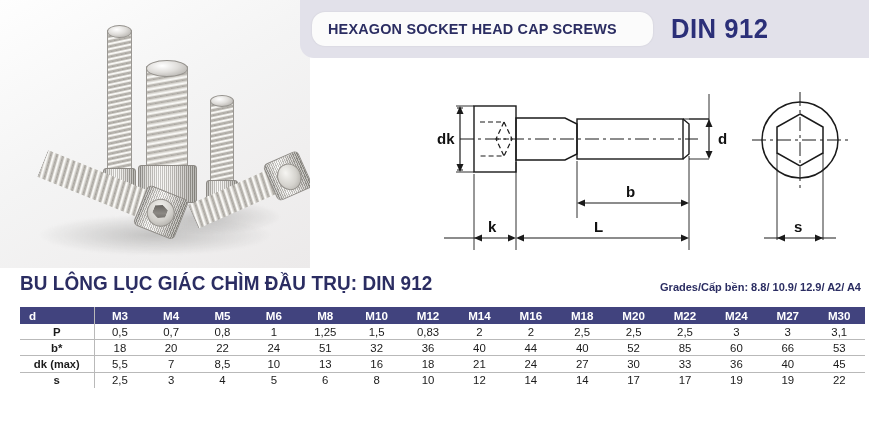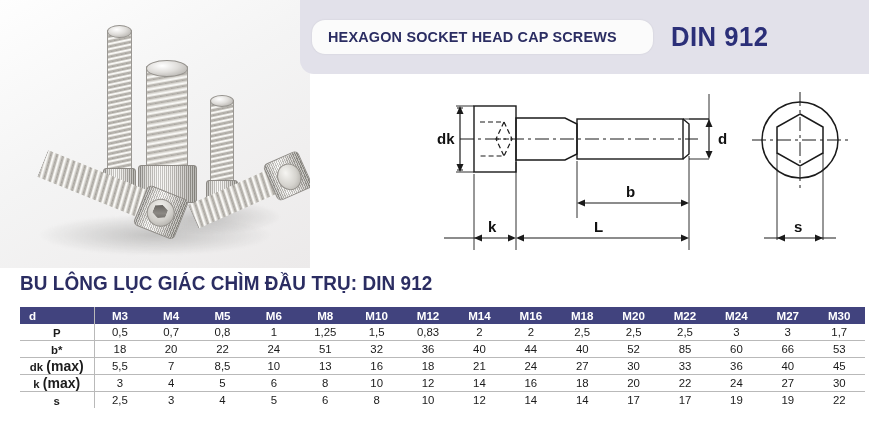"HEXAGON SOCKET HEAD CAP SCREWS" .banner { height: 74px -> 58px }
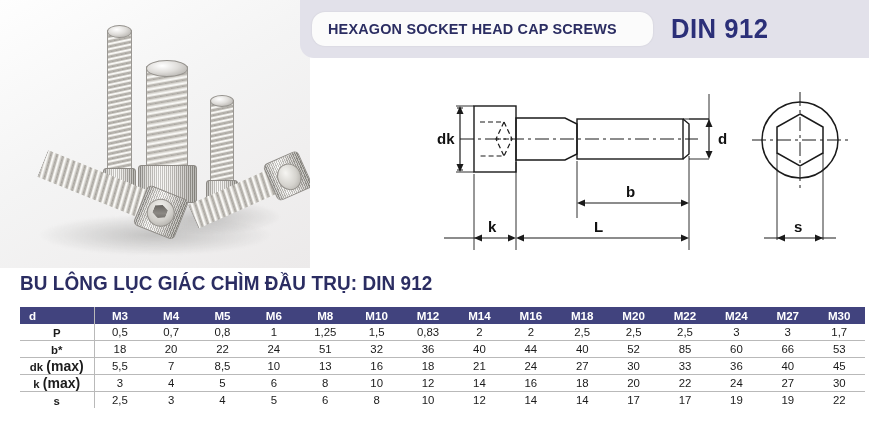"Grades/Cấp bền: 8.8/ 10.9/ 12.9/" div.grades { html: none -> <div>Grades/Cấp bền: 8.8/ 10.9/ 12.9/ A2/ A4</div> }
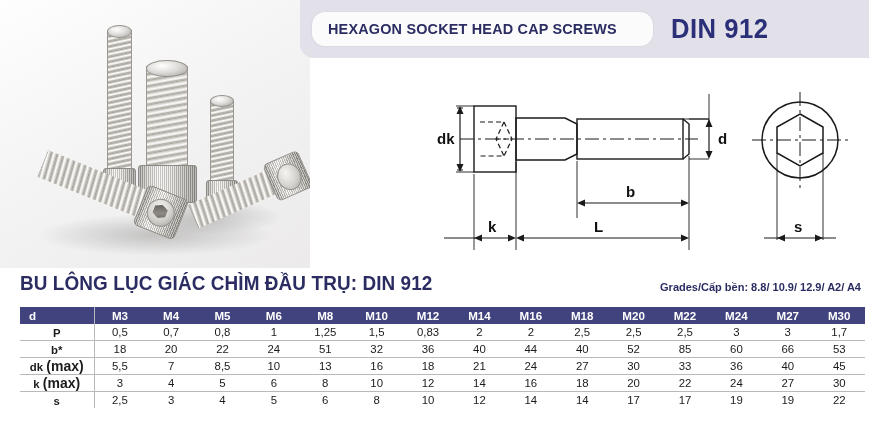"1,7" td { text: 1,7 -> 3,1 }
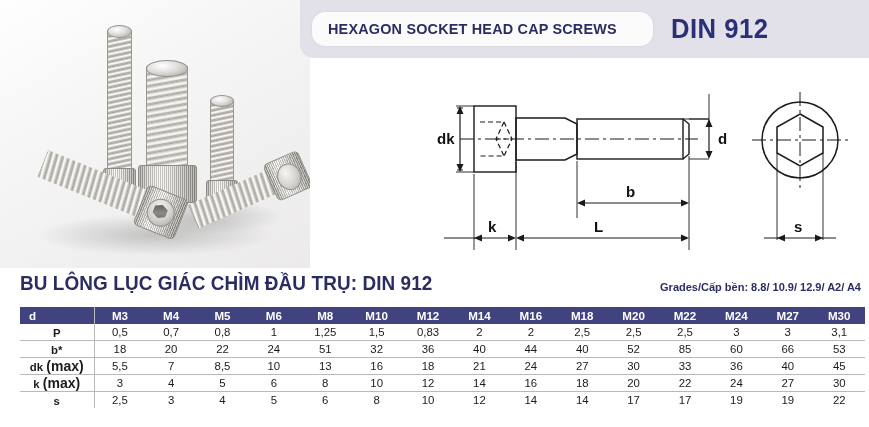"(max)" td.rowhead .sub { font-size: 14px -> 11px }
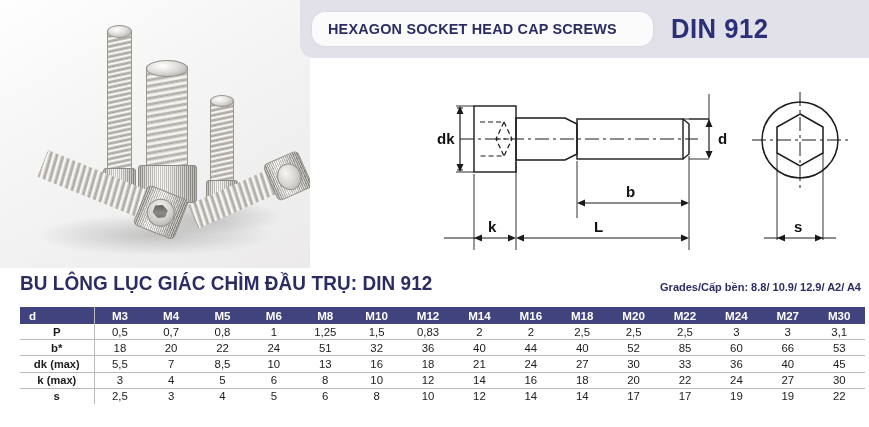"k (max)" tr { html: <tr> <td><span>k</span> <span>(max)</span></td> <td>3</td> <td>4</td> <td>5</td> <td>6</td> <td>8</td> <td>10</td> <td>12</td> <td>14</td> <td>16</td> <td>18</td> <td>20</td> <td>22</td> <td>24</td> <td>27</td> <td>30</td> </tr> -> none }
